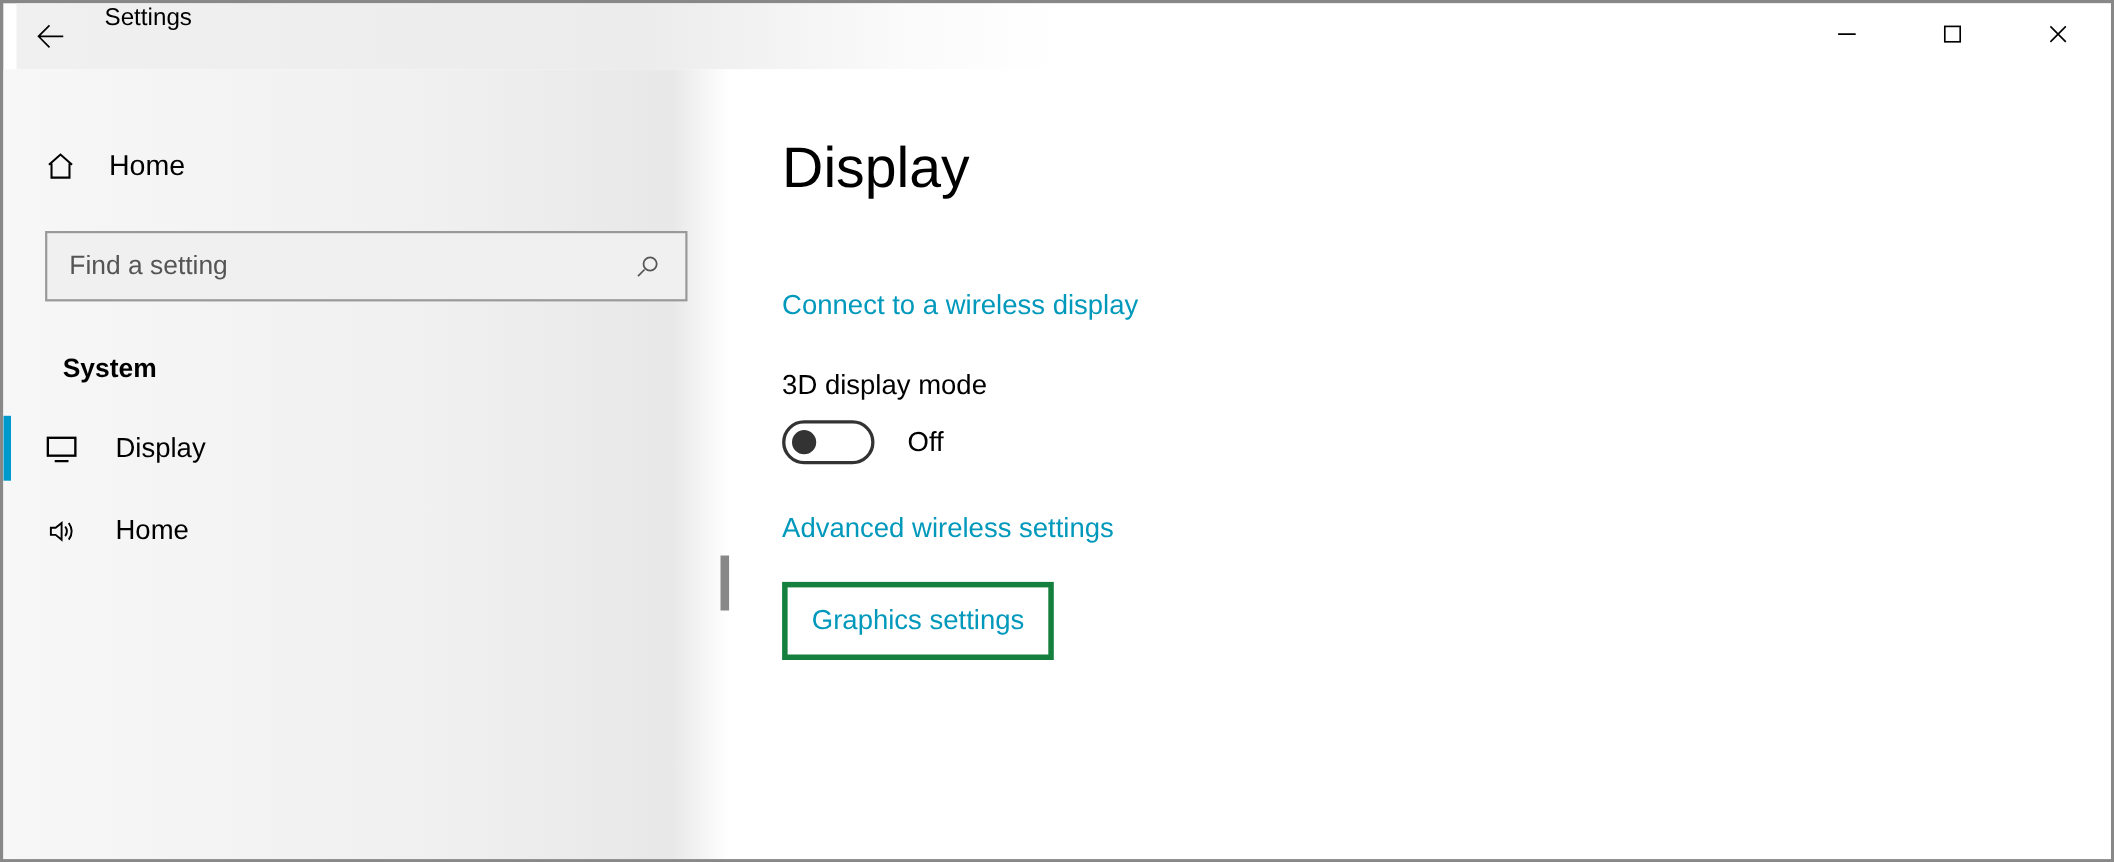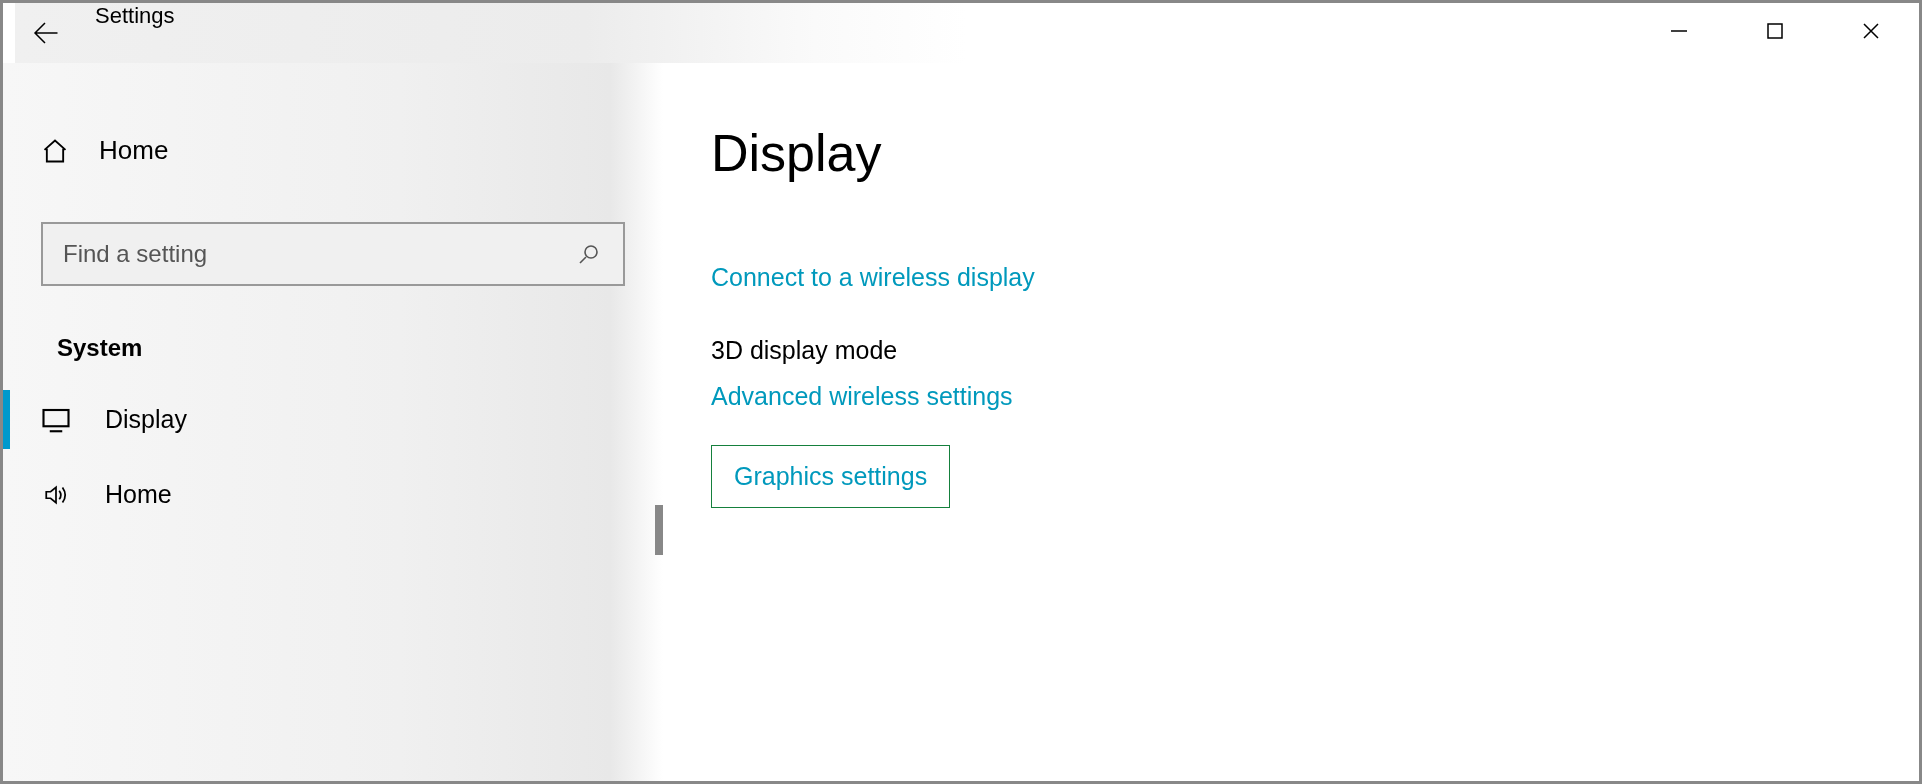"Find a setting" .search-wrap { margin: 44px 38px 0 -> 32px 38px 0 }
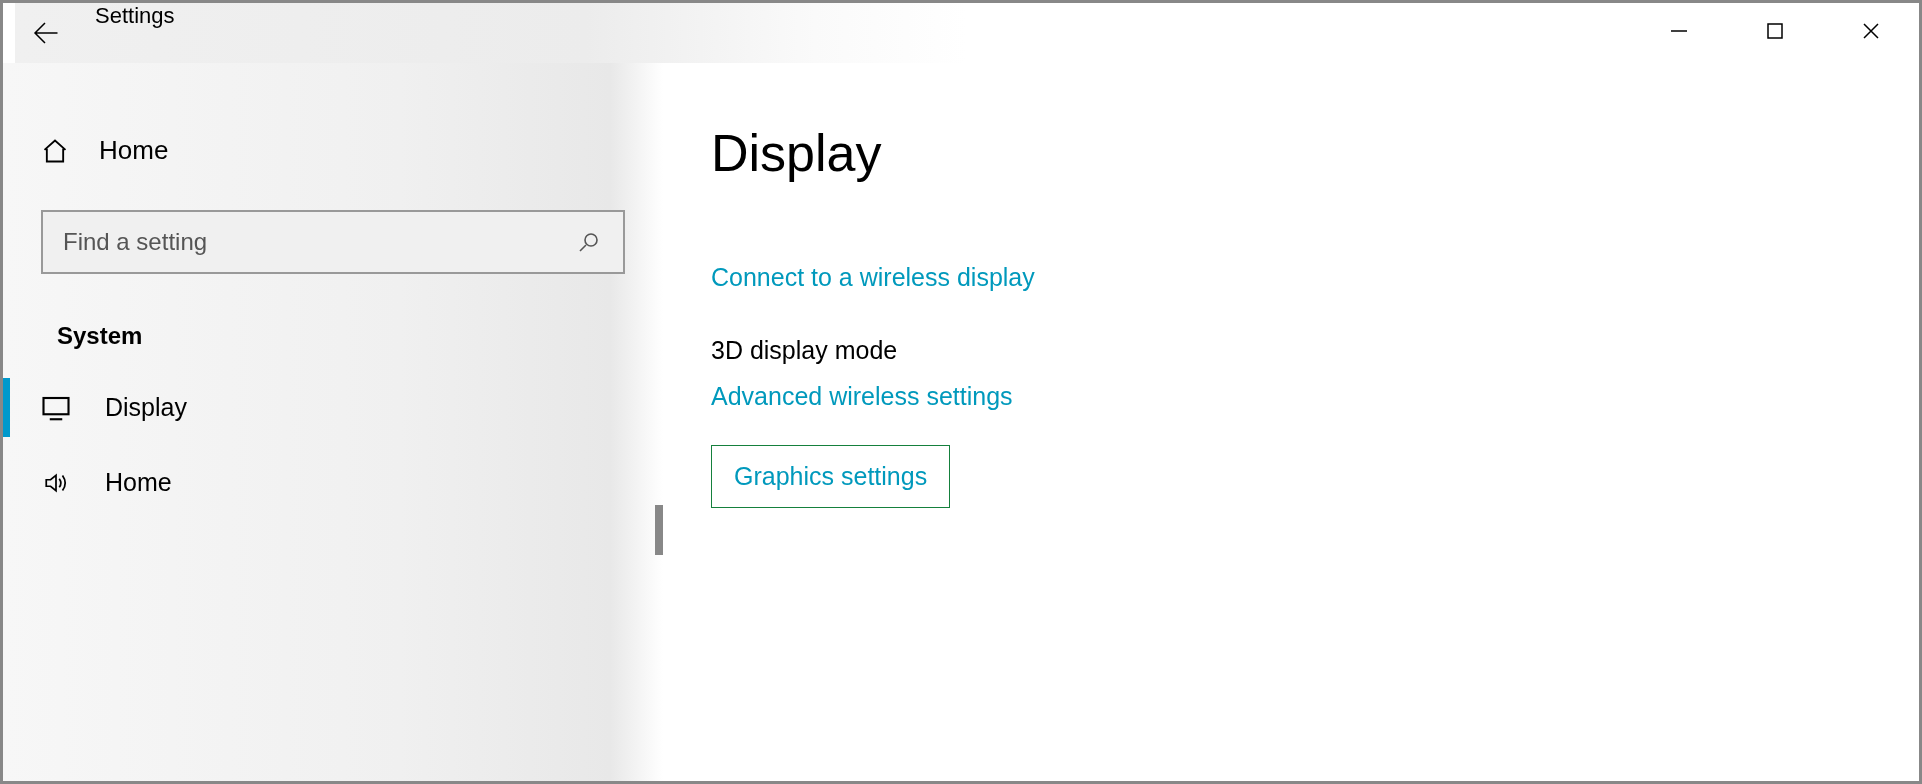"Off" div.toggle-row { html: none -> <div> <div> <div></div> </div> <span>Off</span> </div> }
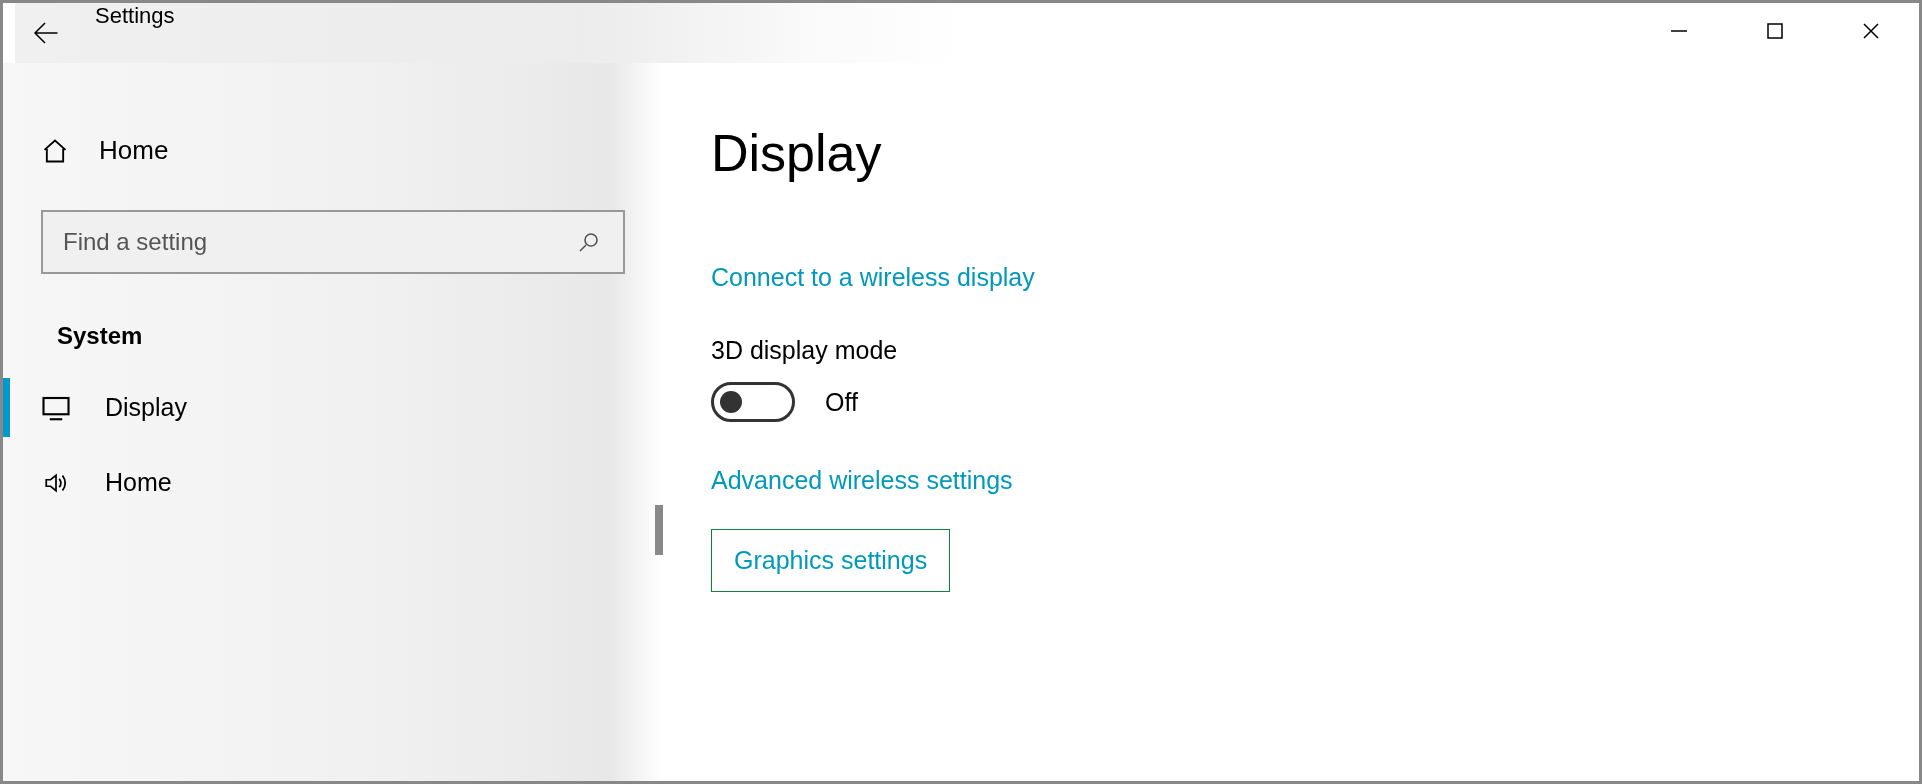"Graphics settings" .highlight-box { border: 1px solid #15803d -> 5px solid #15803d }
